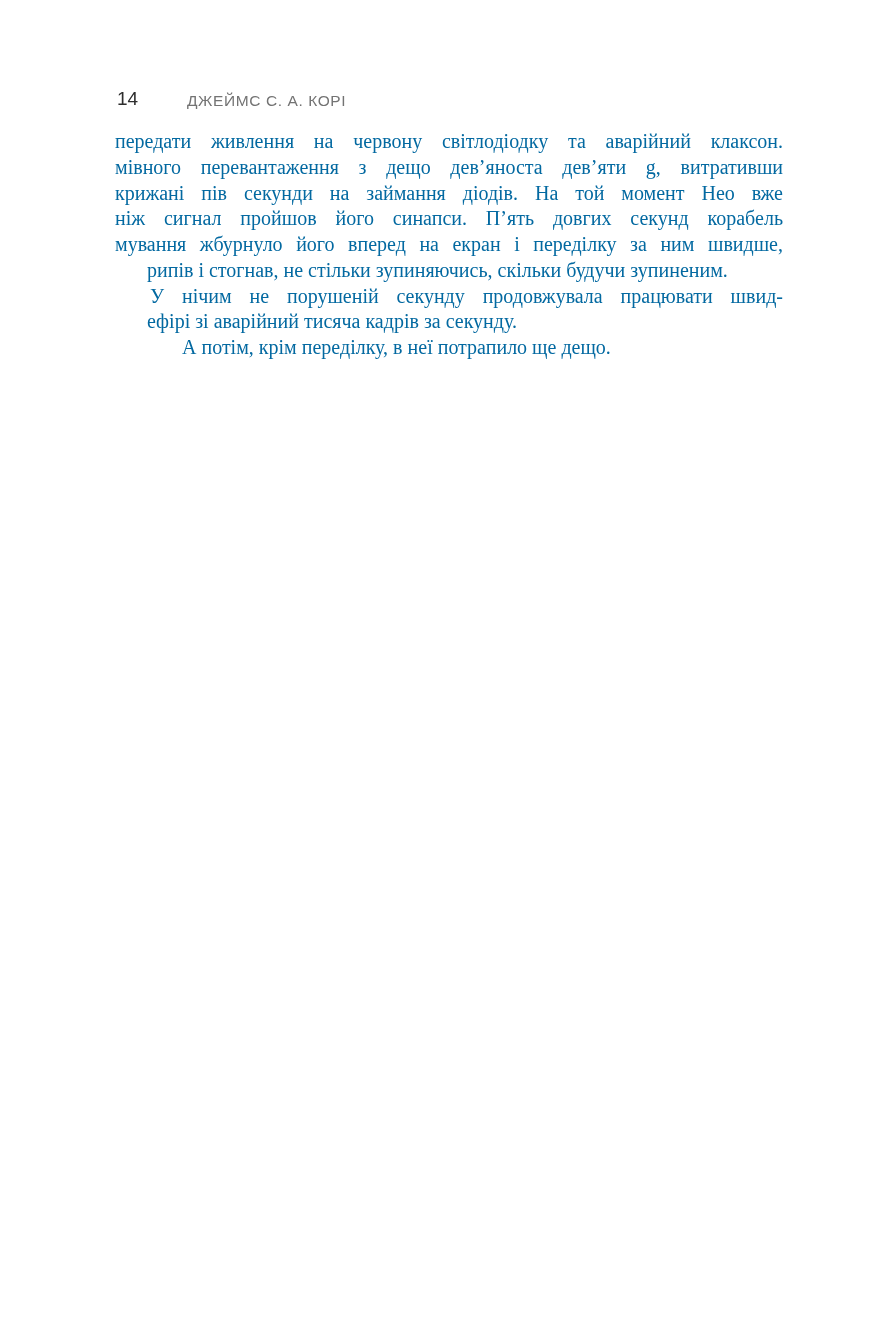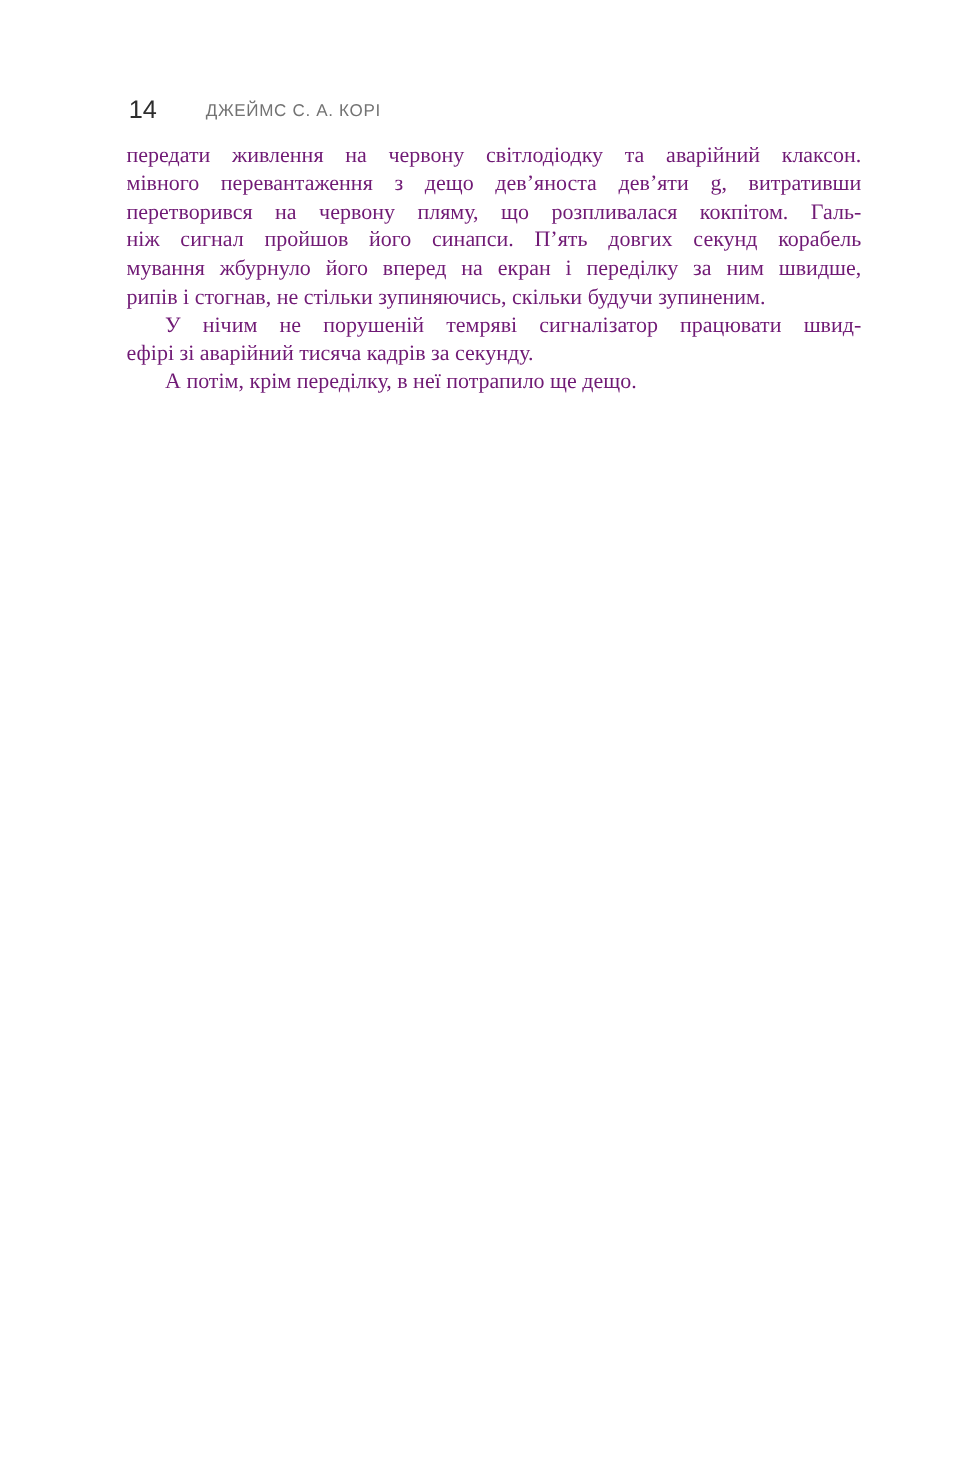"14" .pagenum { font-size: 23px -> 19px }
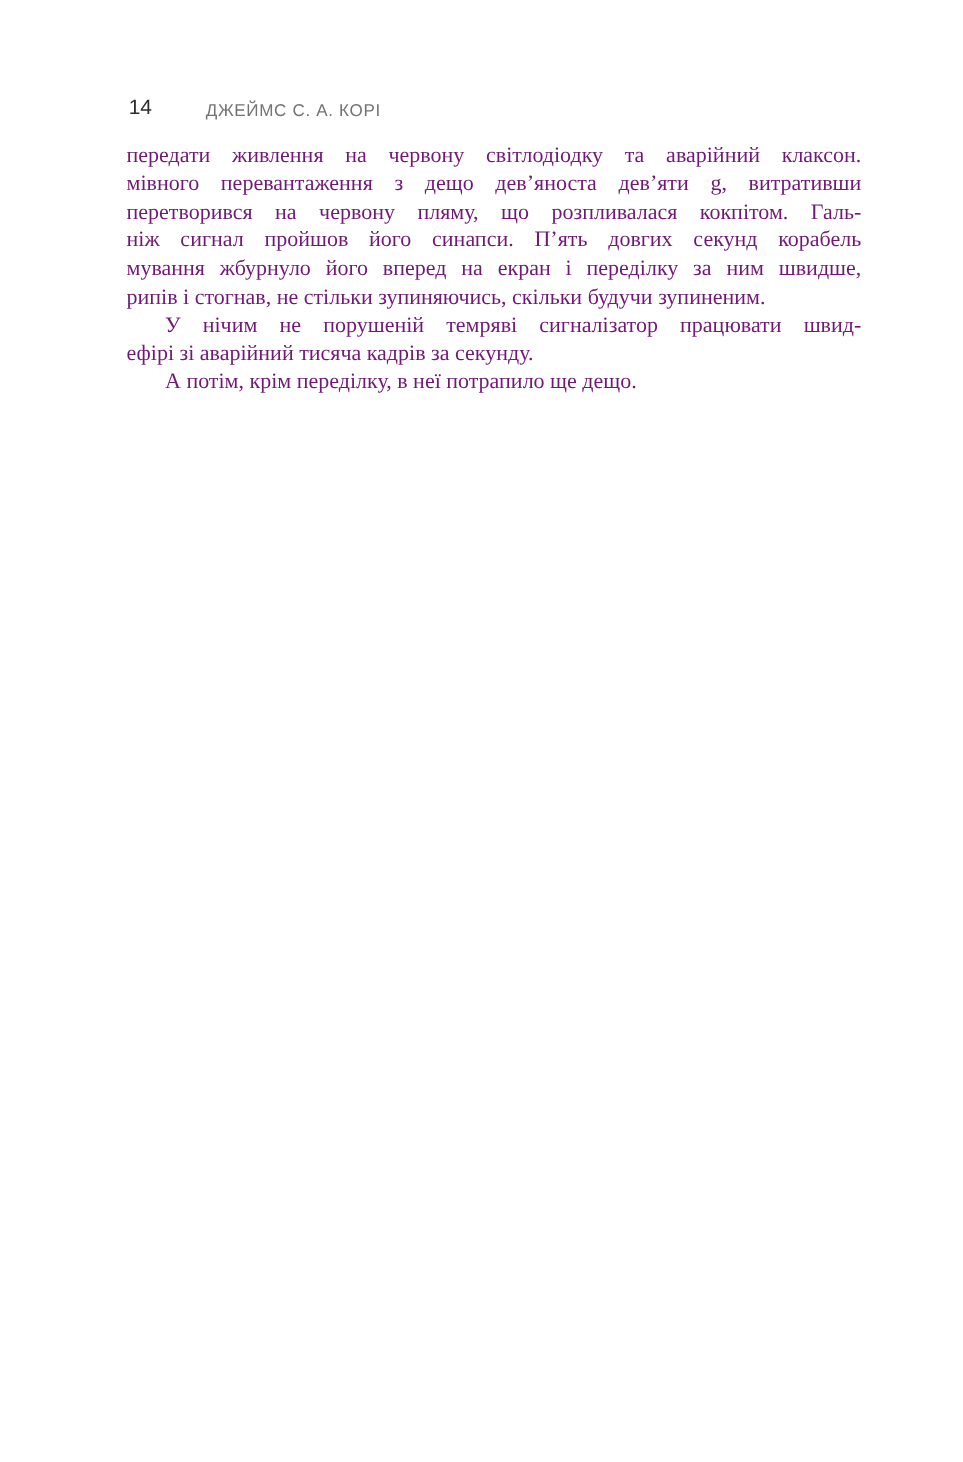"передати живлення на червону" .text-block { color: #701a75 -> #0369a1 }
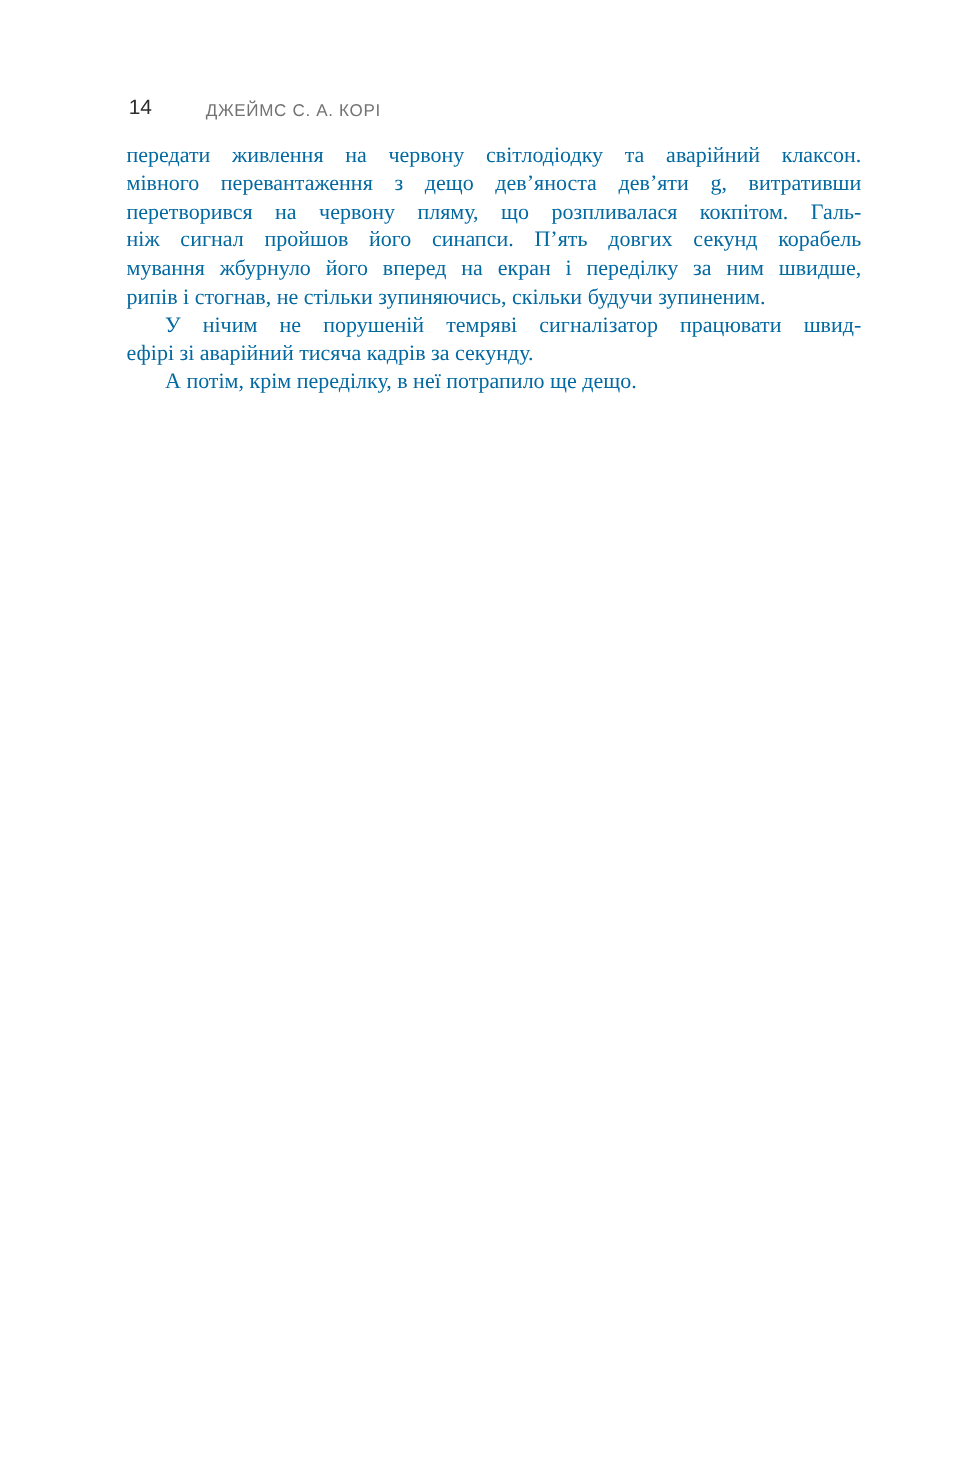"крижані пів секунди на займання" div.line { html: none -> <div>крижані пів секунди на займання діодів. На той момент Нео вже</div> }
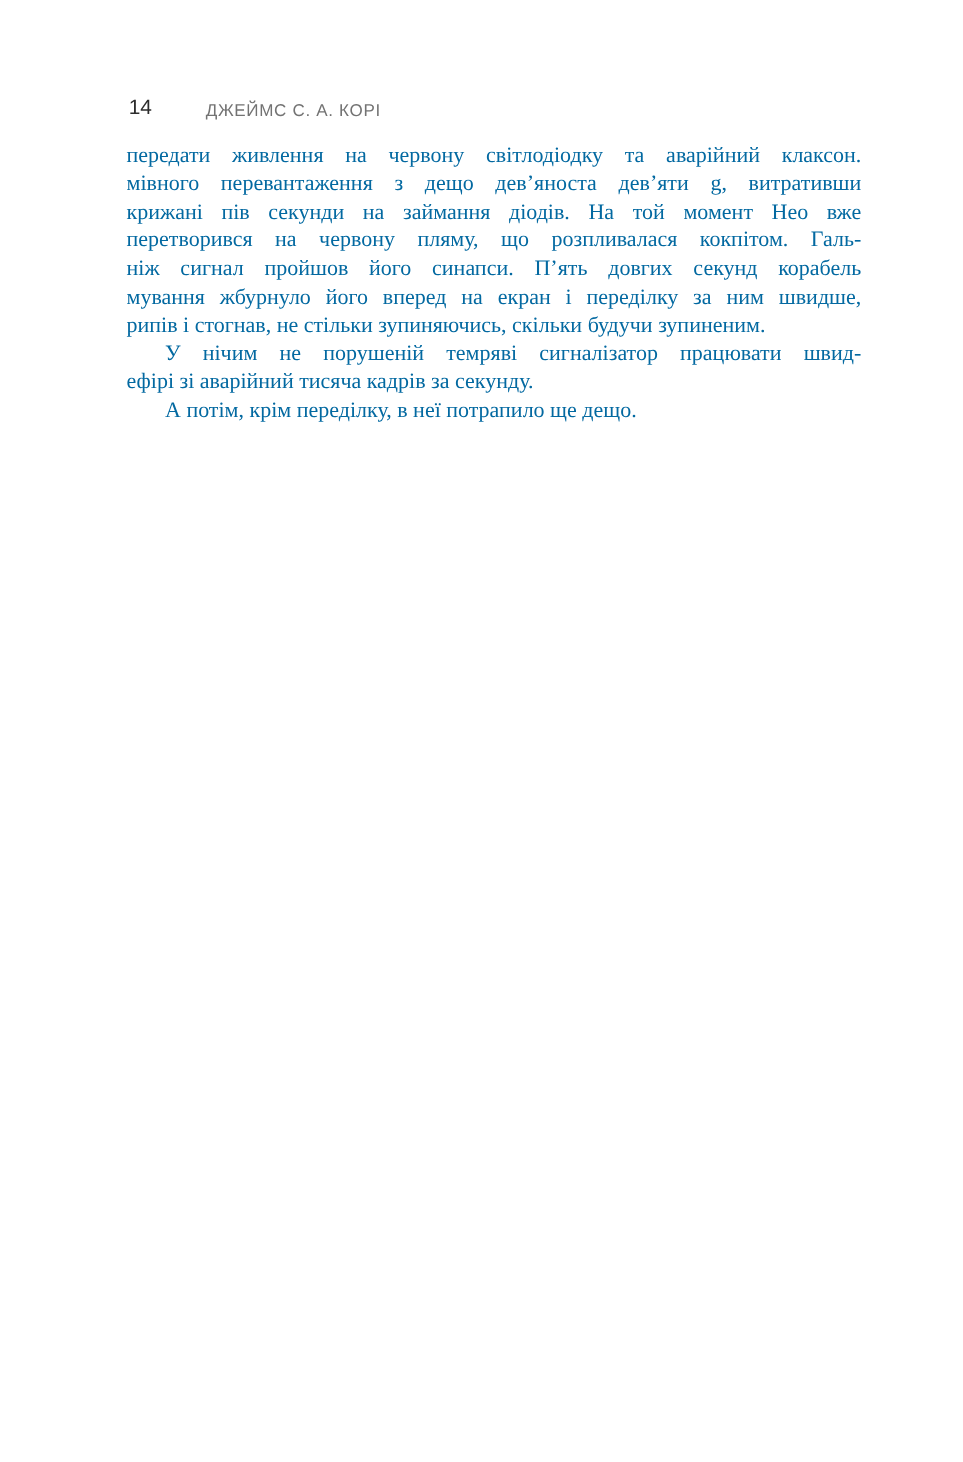"перетворився на червону пляму, що" div.line { html: <div>перетворився на червону пляму, що розпливалася кокпітом. Галь-</div> -> none }
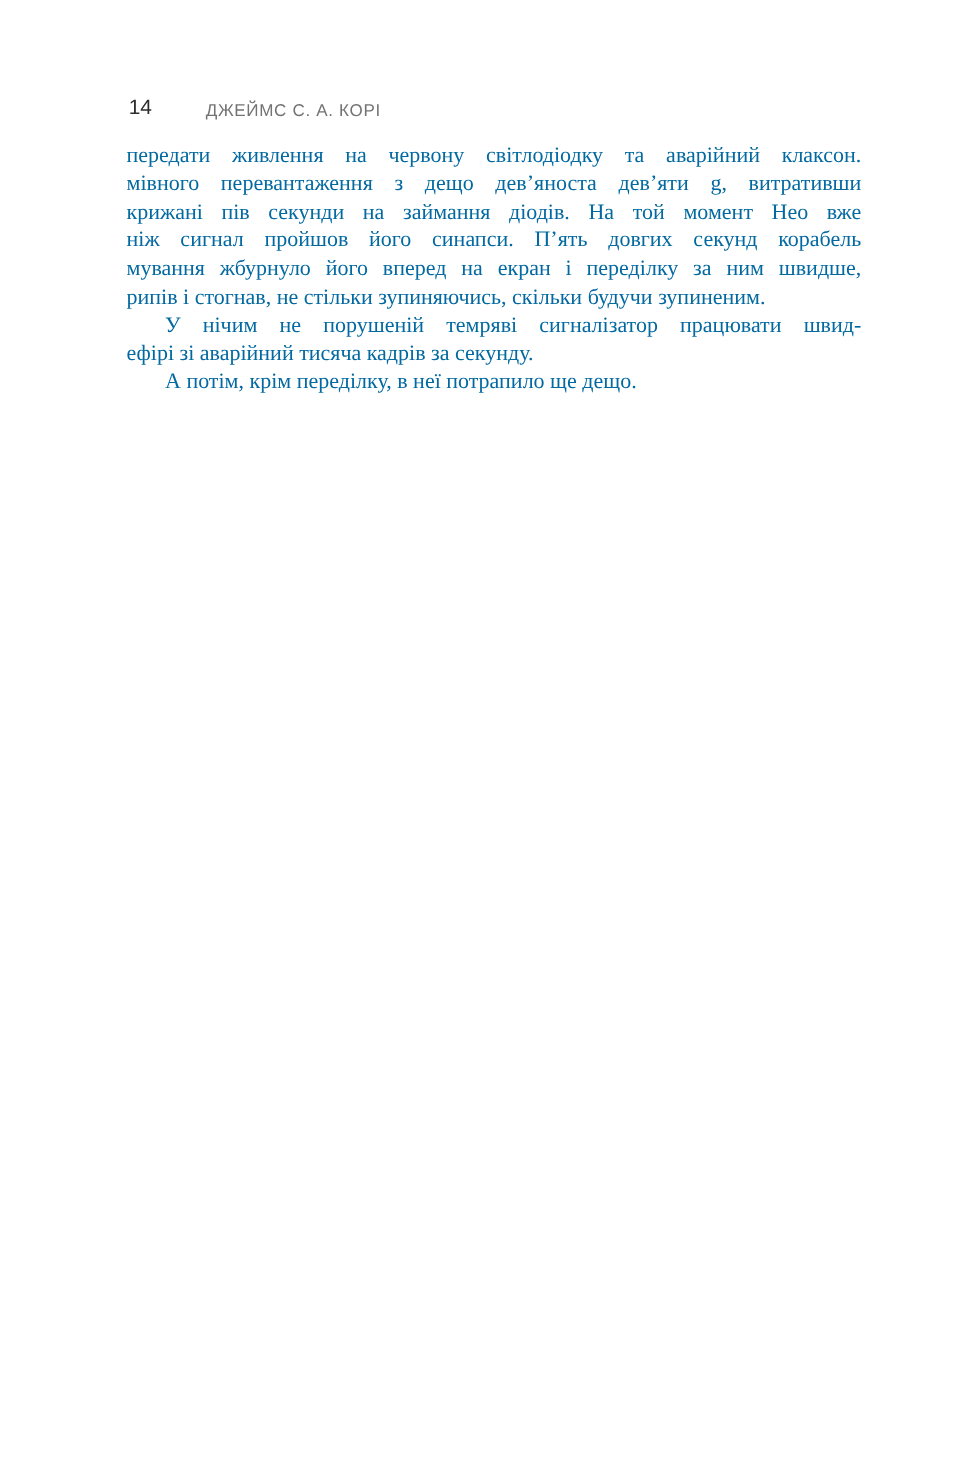"рипів і стогнав, не стільки" .line.last { margin-left: none -> 32px }
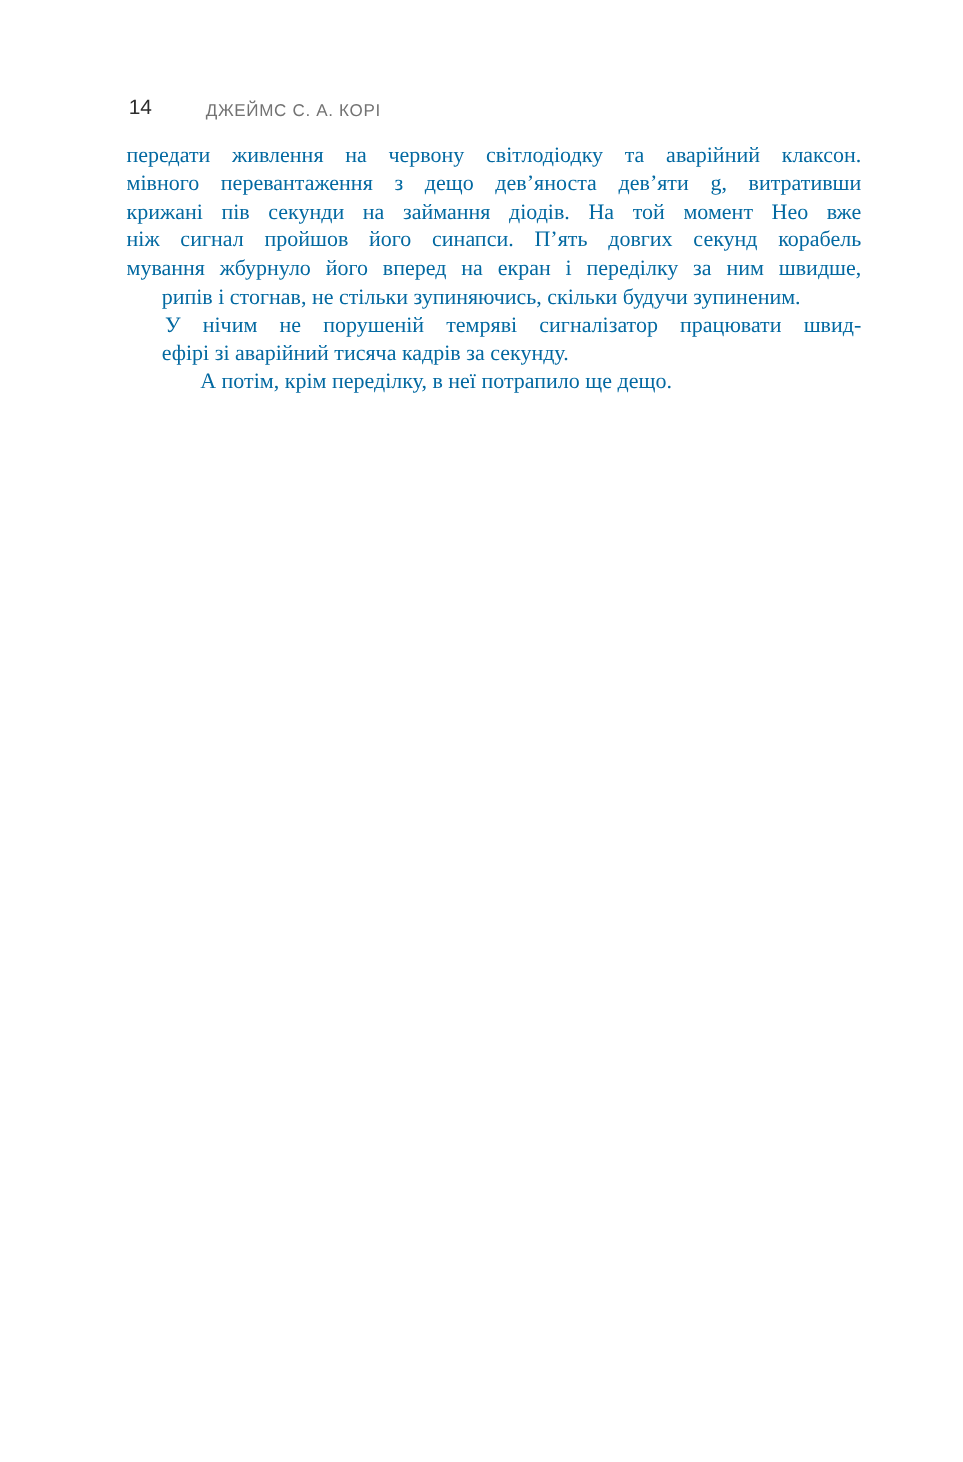"У нічим не порушеній темряві" div.line { text: темряві сигналізатор -> секунду продовжувала }
